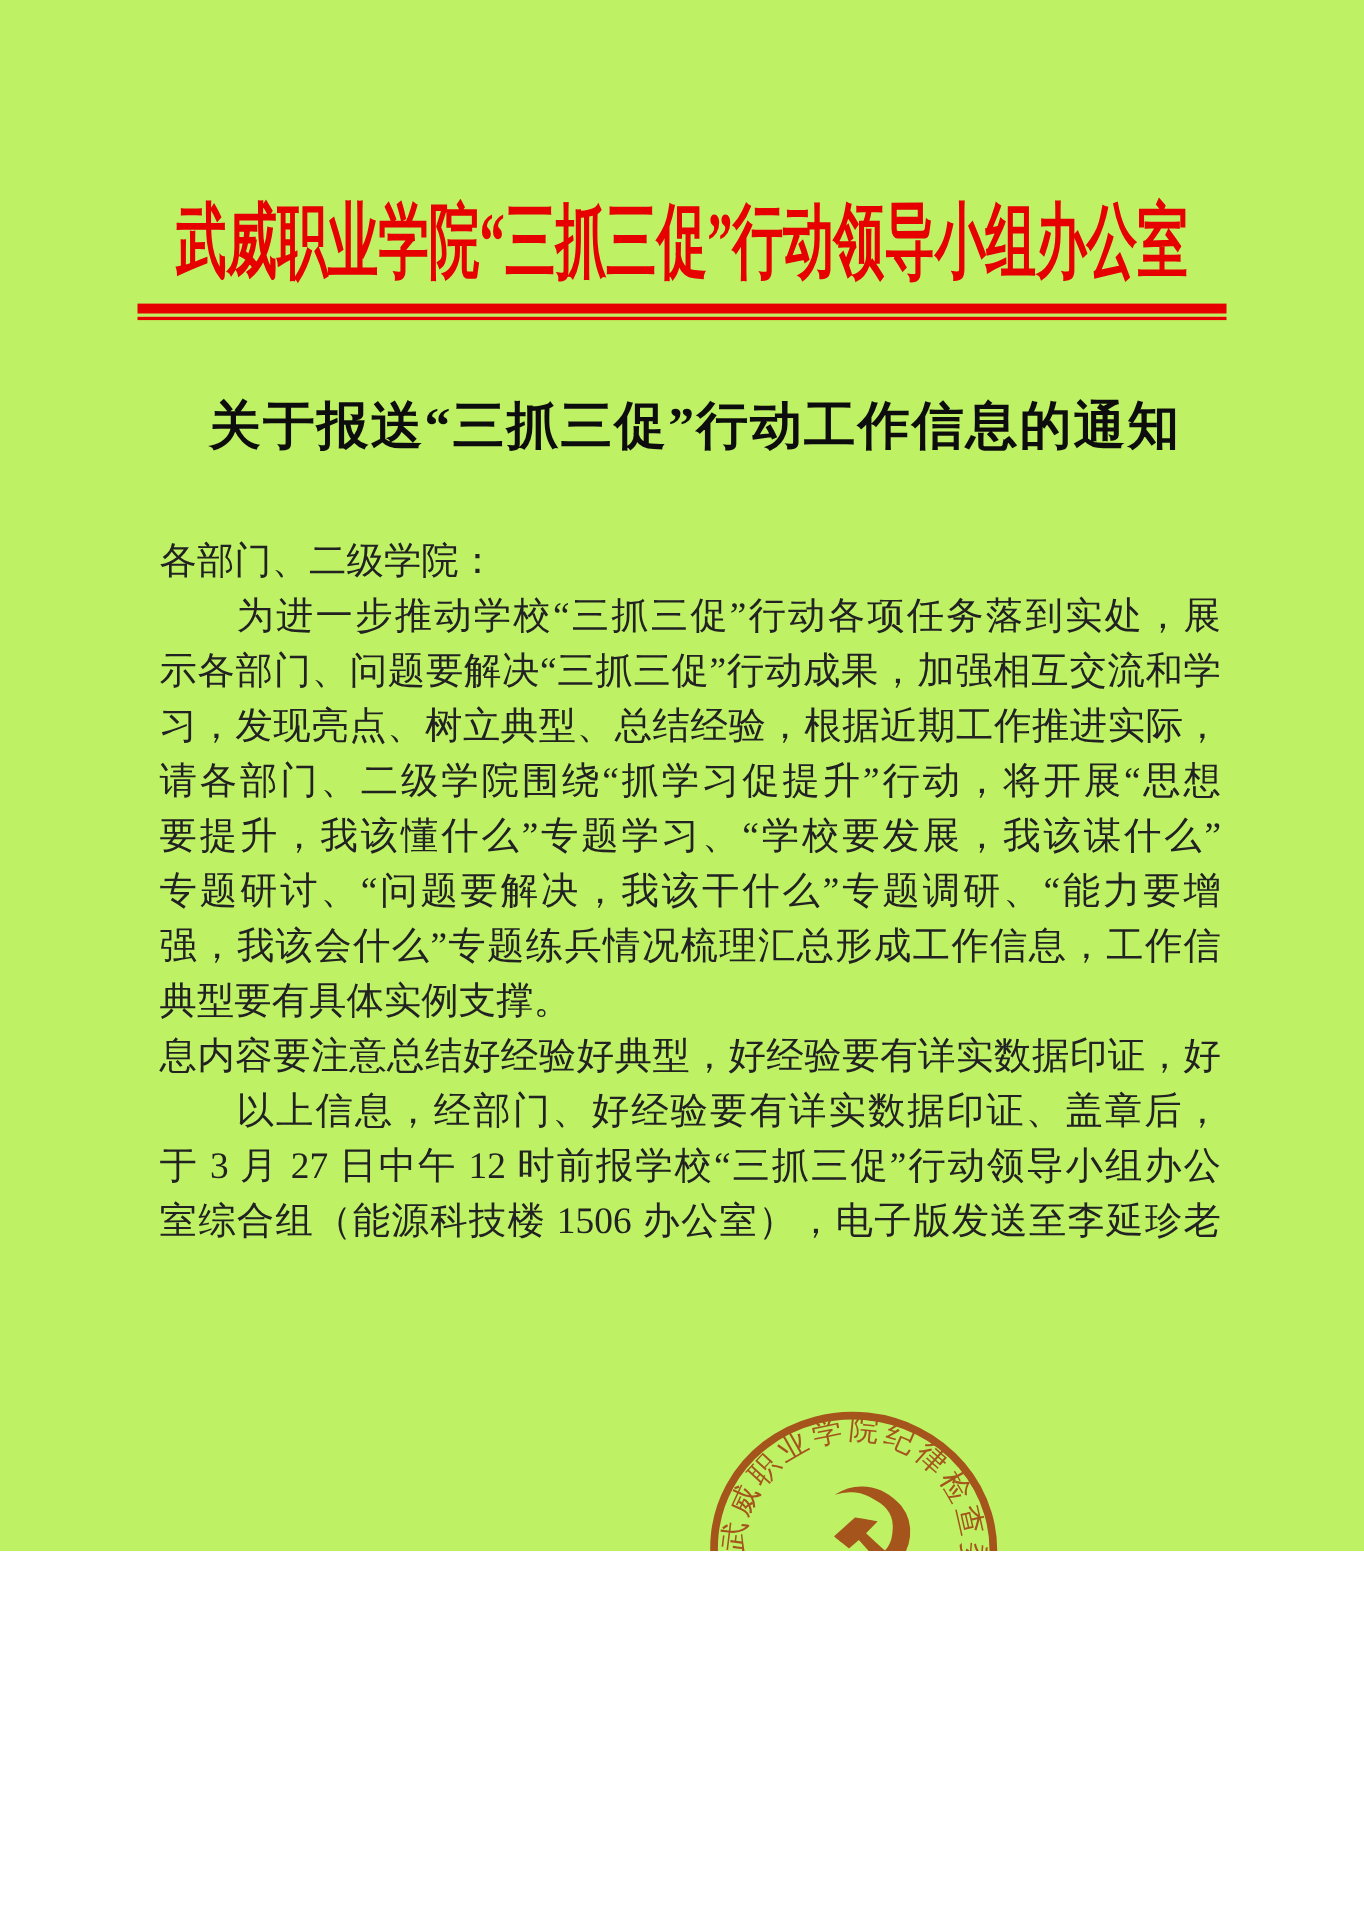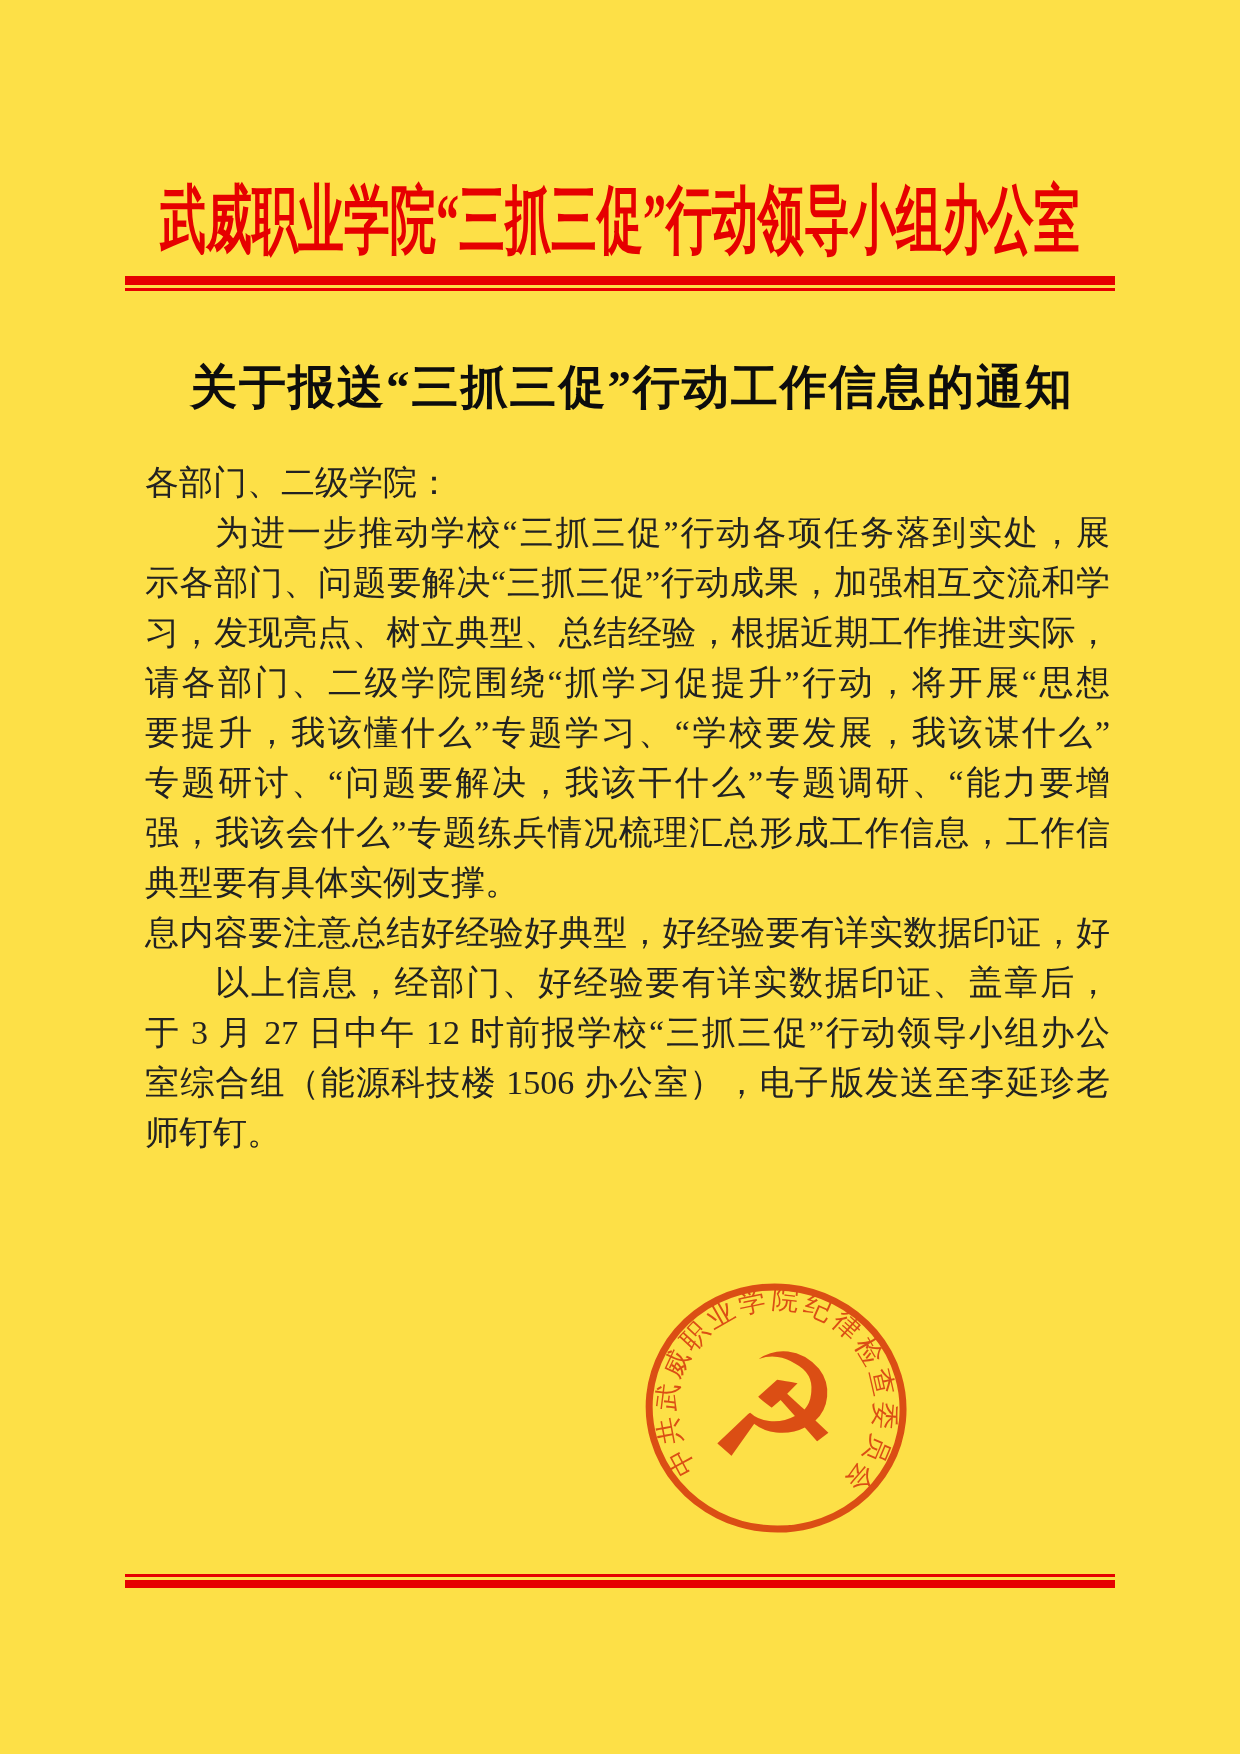"武威职业学院“三抓三促”行动领导小组办公室" .page { background: #fde047 -> #bef264; height: 1754px -> 1410px }
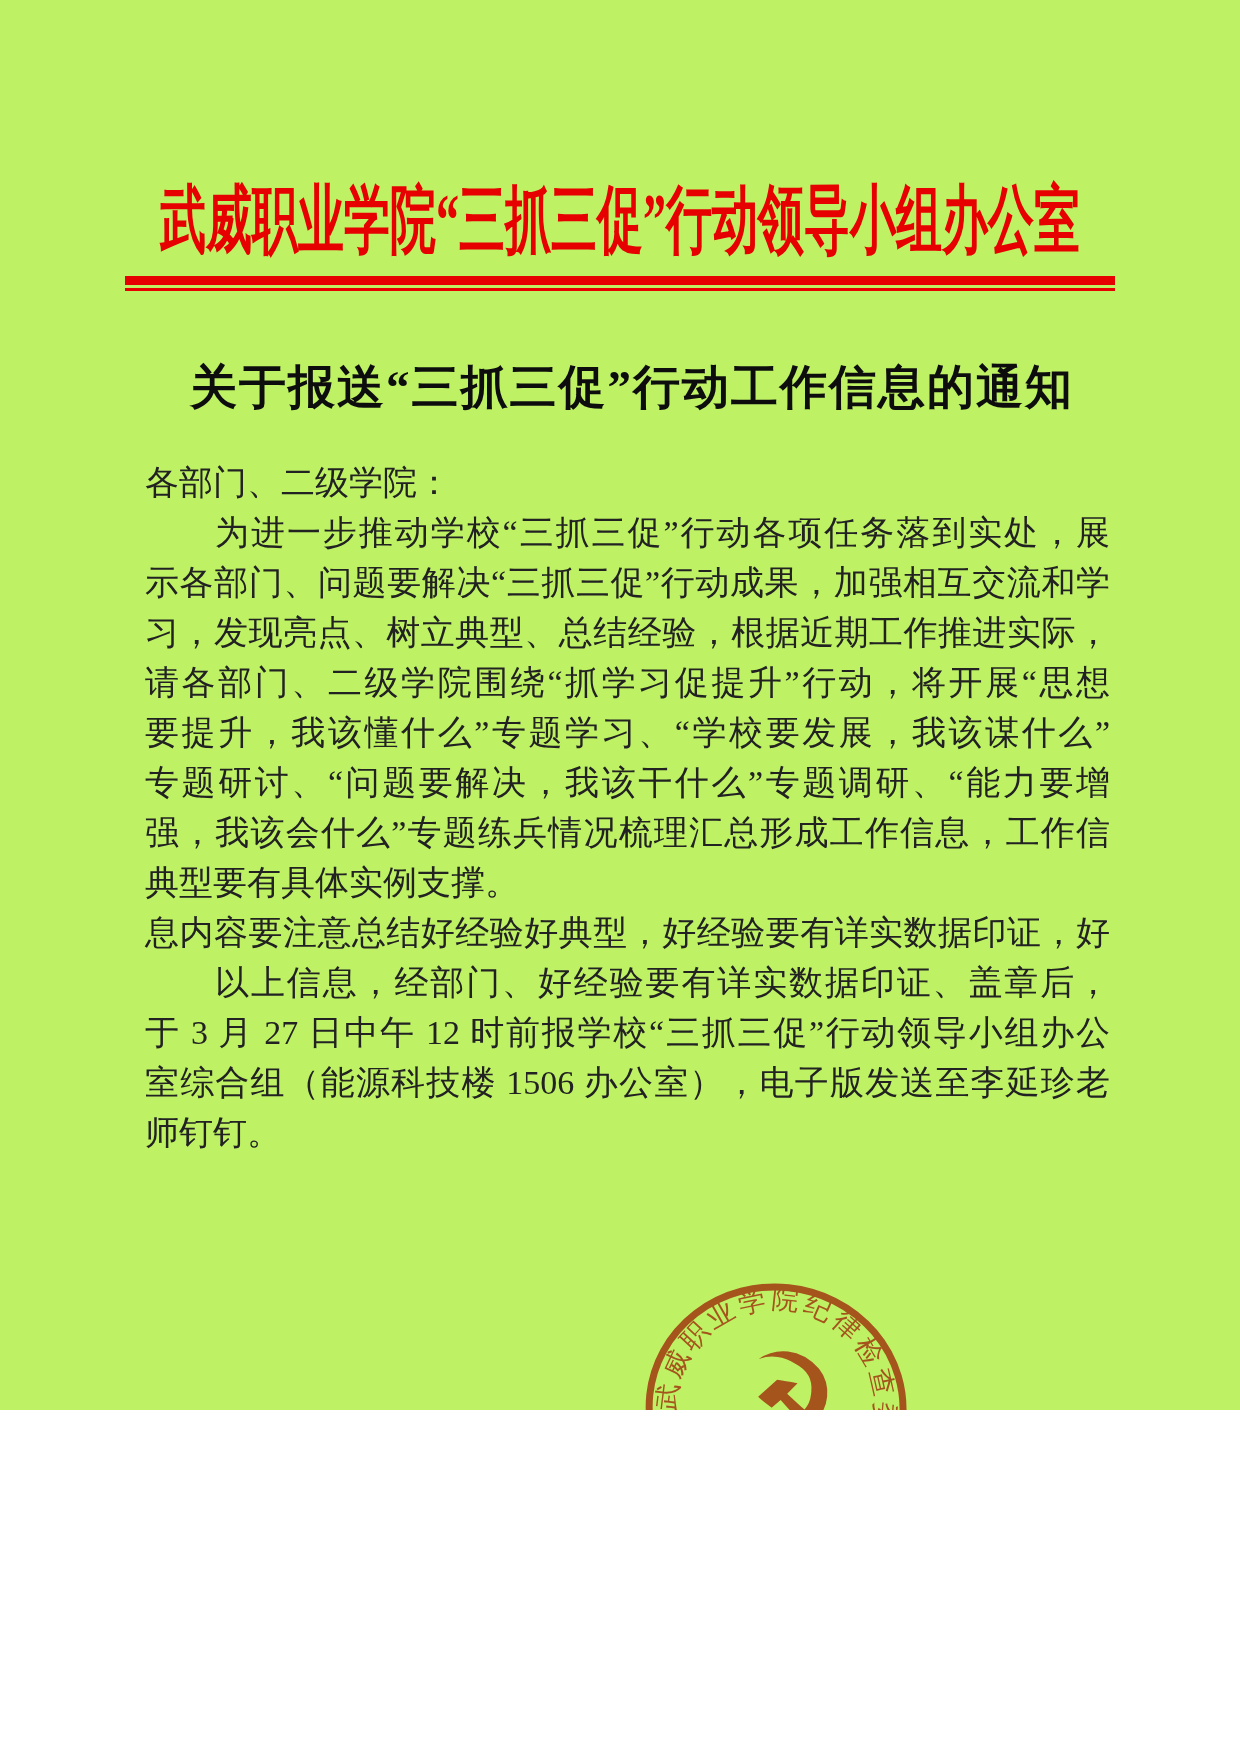"各部门、二级学院：" .body-block { top: 458px -> 486px }
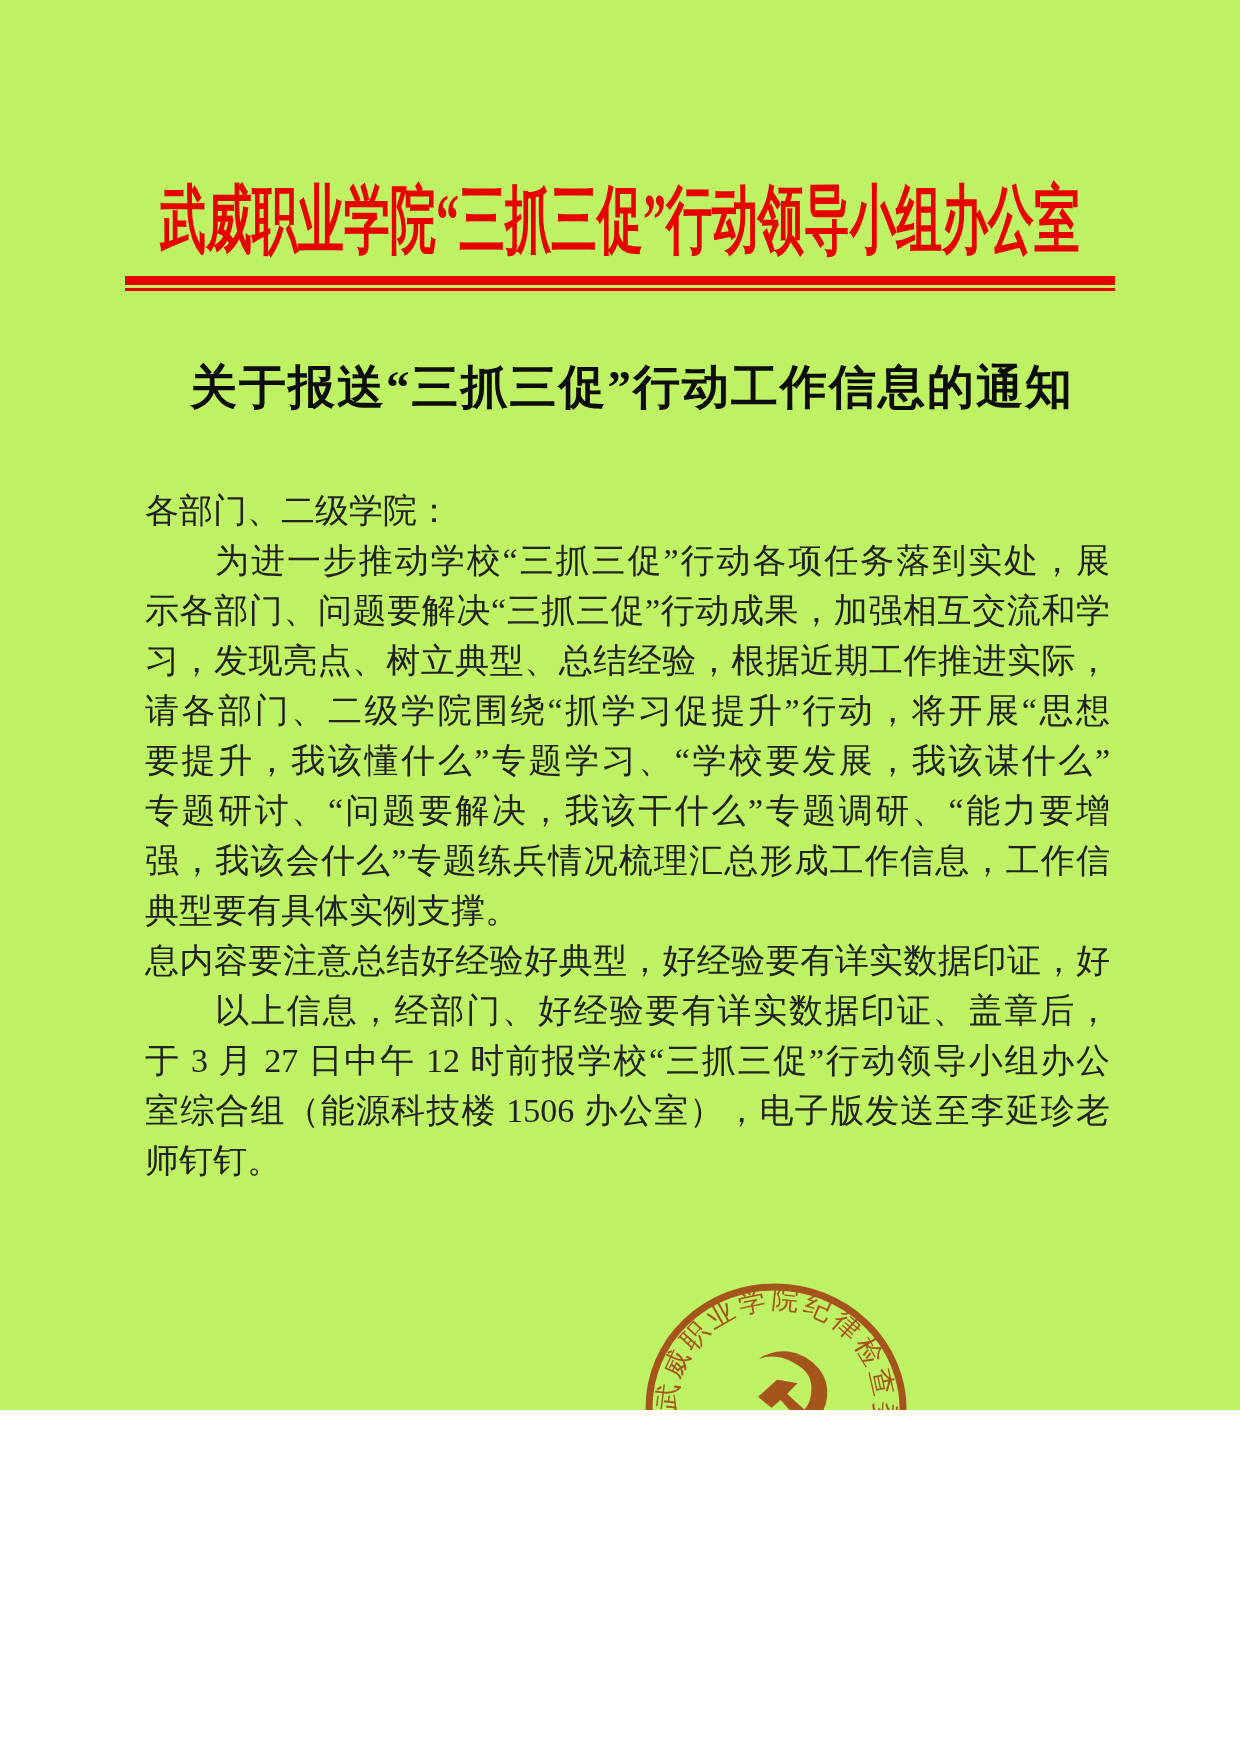"师钉钉。" div.line { html: <div>师钉钉。</div> -> none }
